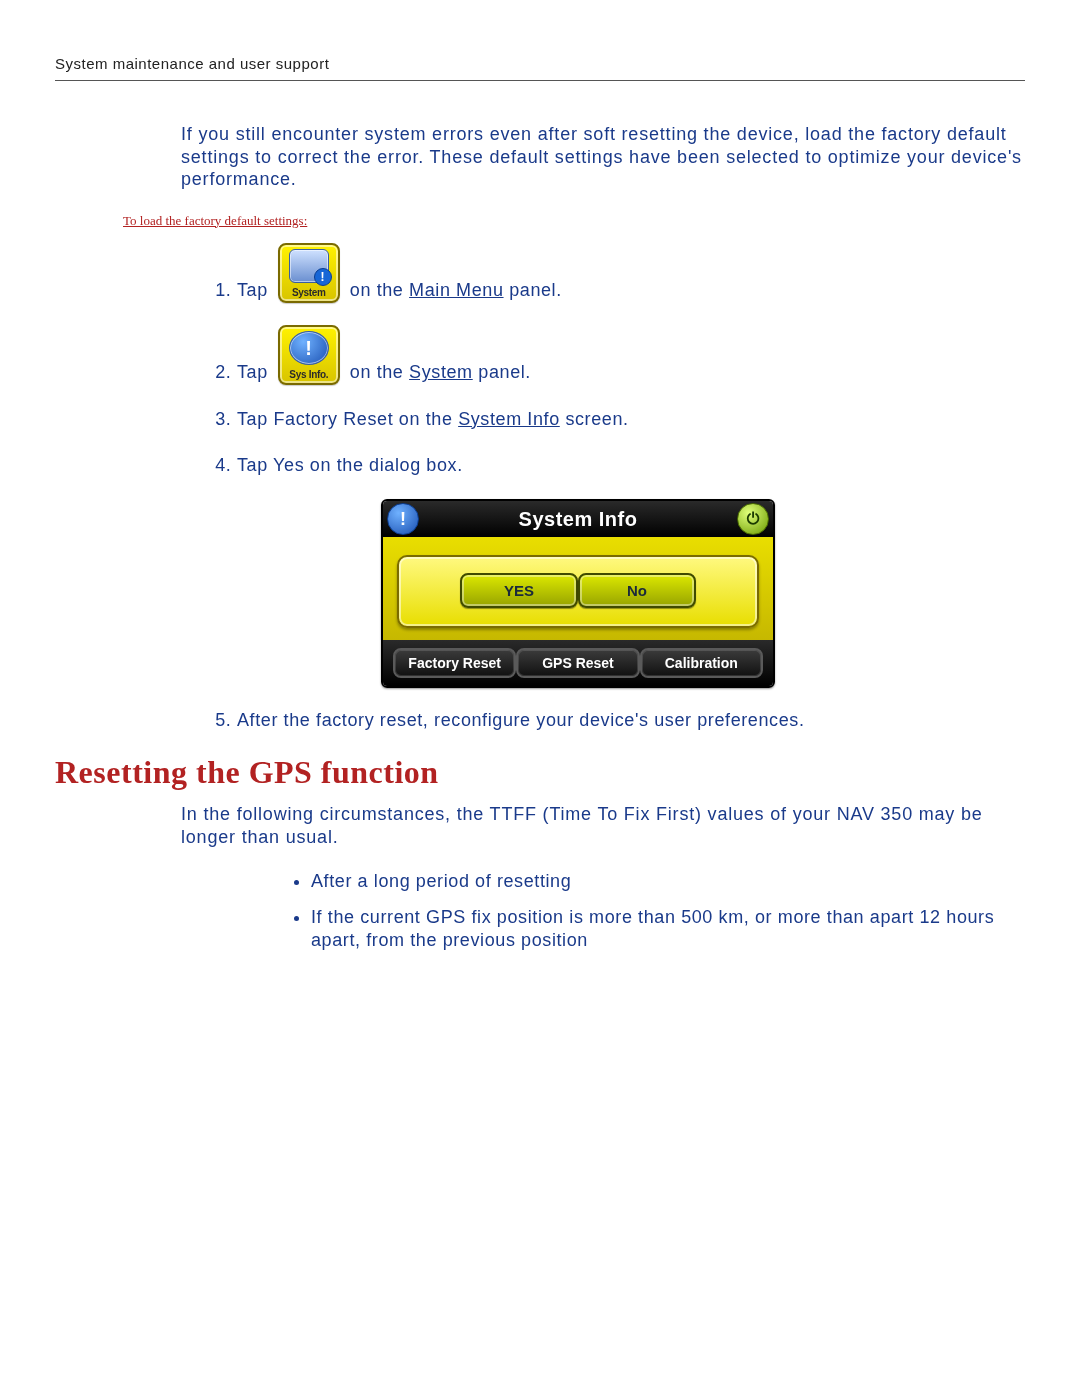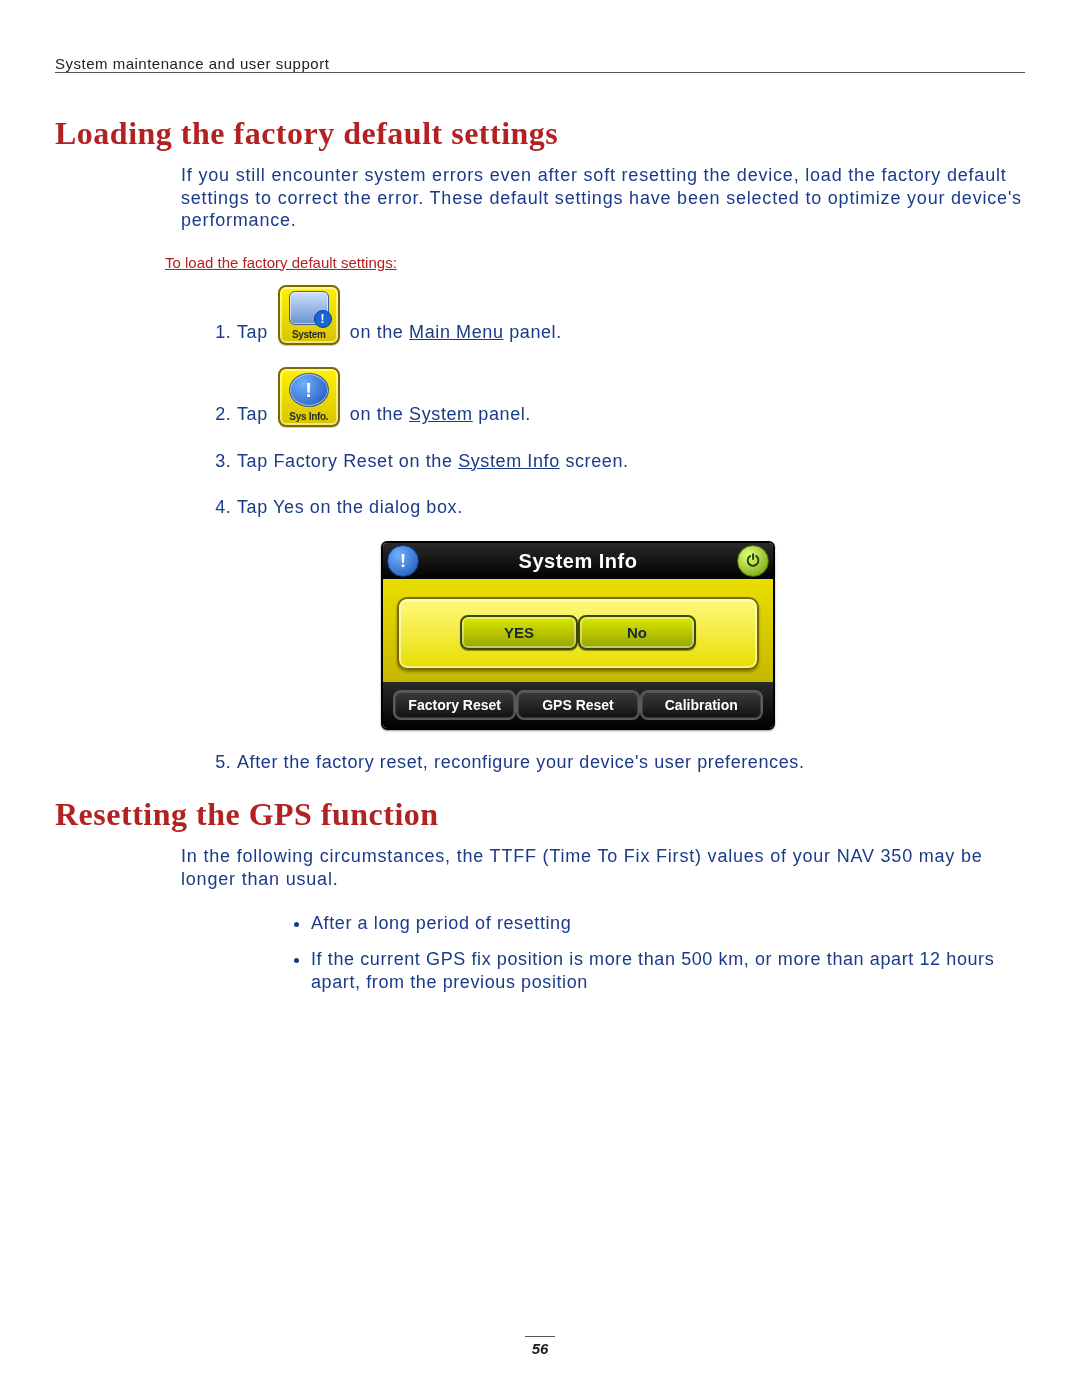"System maintenance and user support" .header-row { padding-bottom: 0 -> 8px }
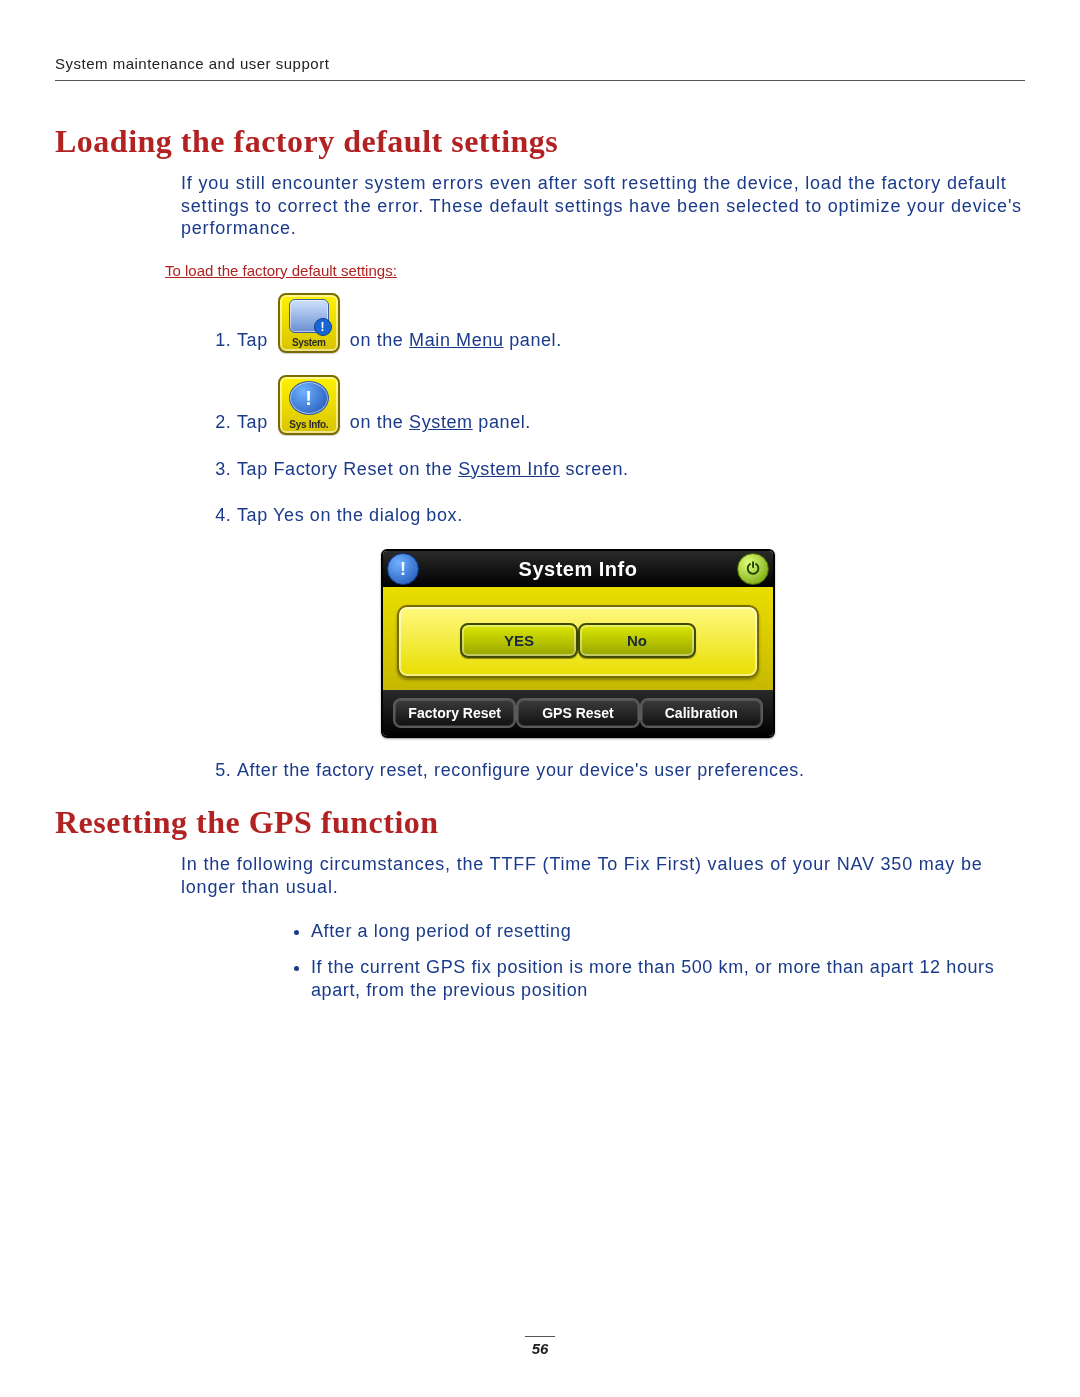"Loading the factory default settings" h2.section-title { html: <h2>Loading the factory default settings</h2> -> none }
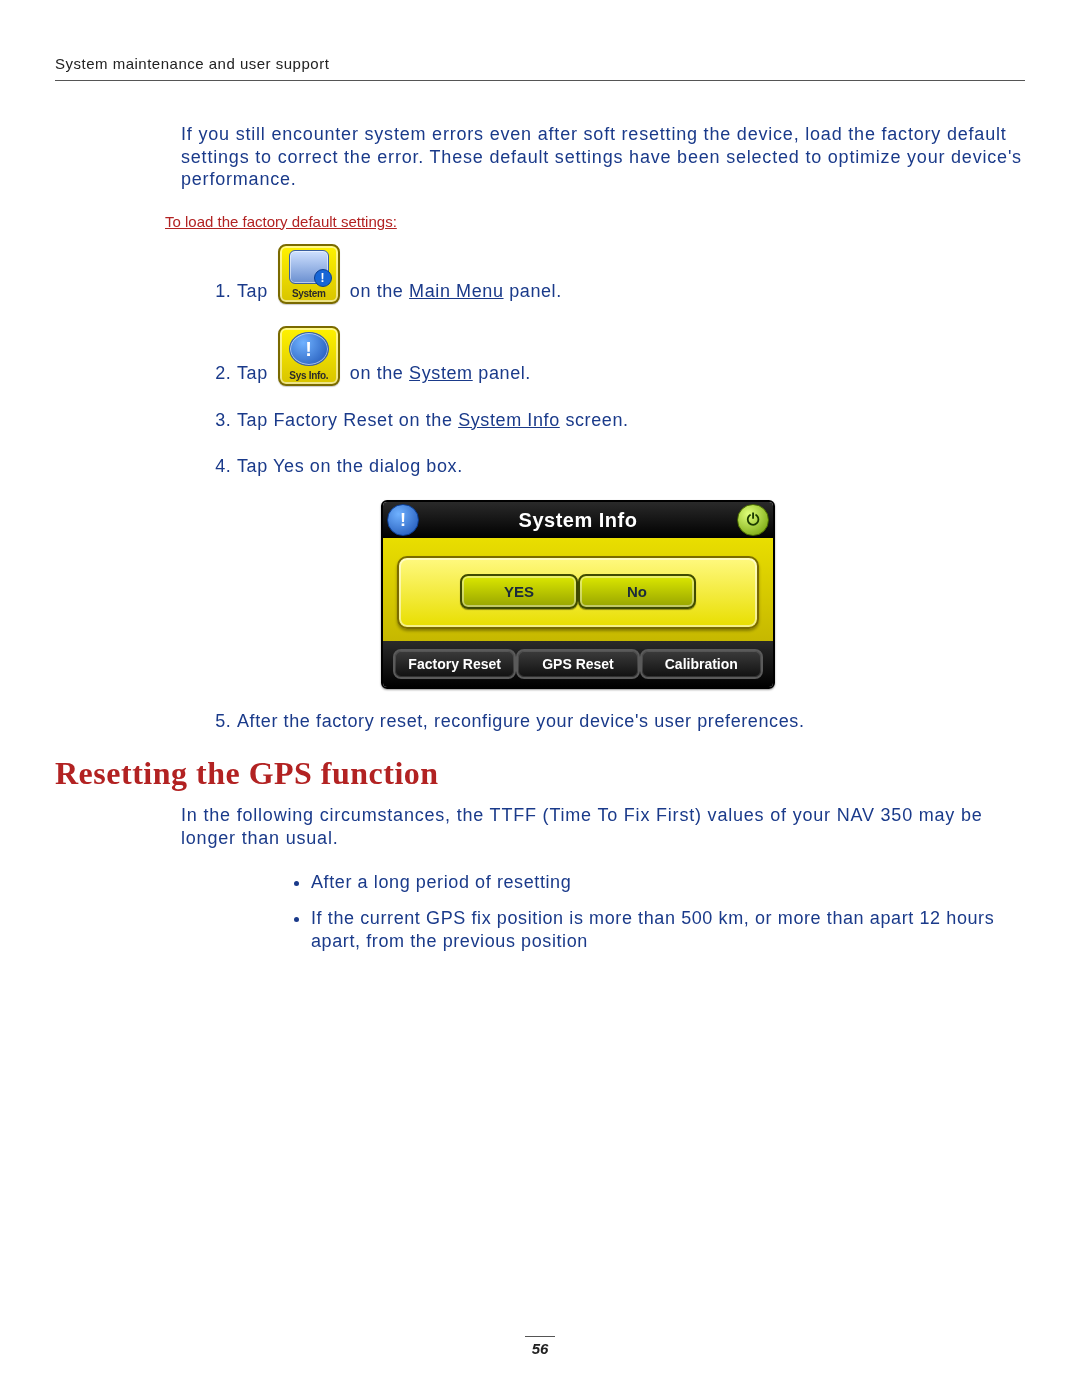"To load the factory default" .subhead { font-family: Liberation Sans, sans-serif -> Liberation Serif, serif; font-size: 15px -> 13px; margin: 0 0 14px 110px -> 0 0 14px 68px }
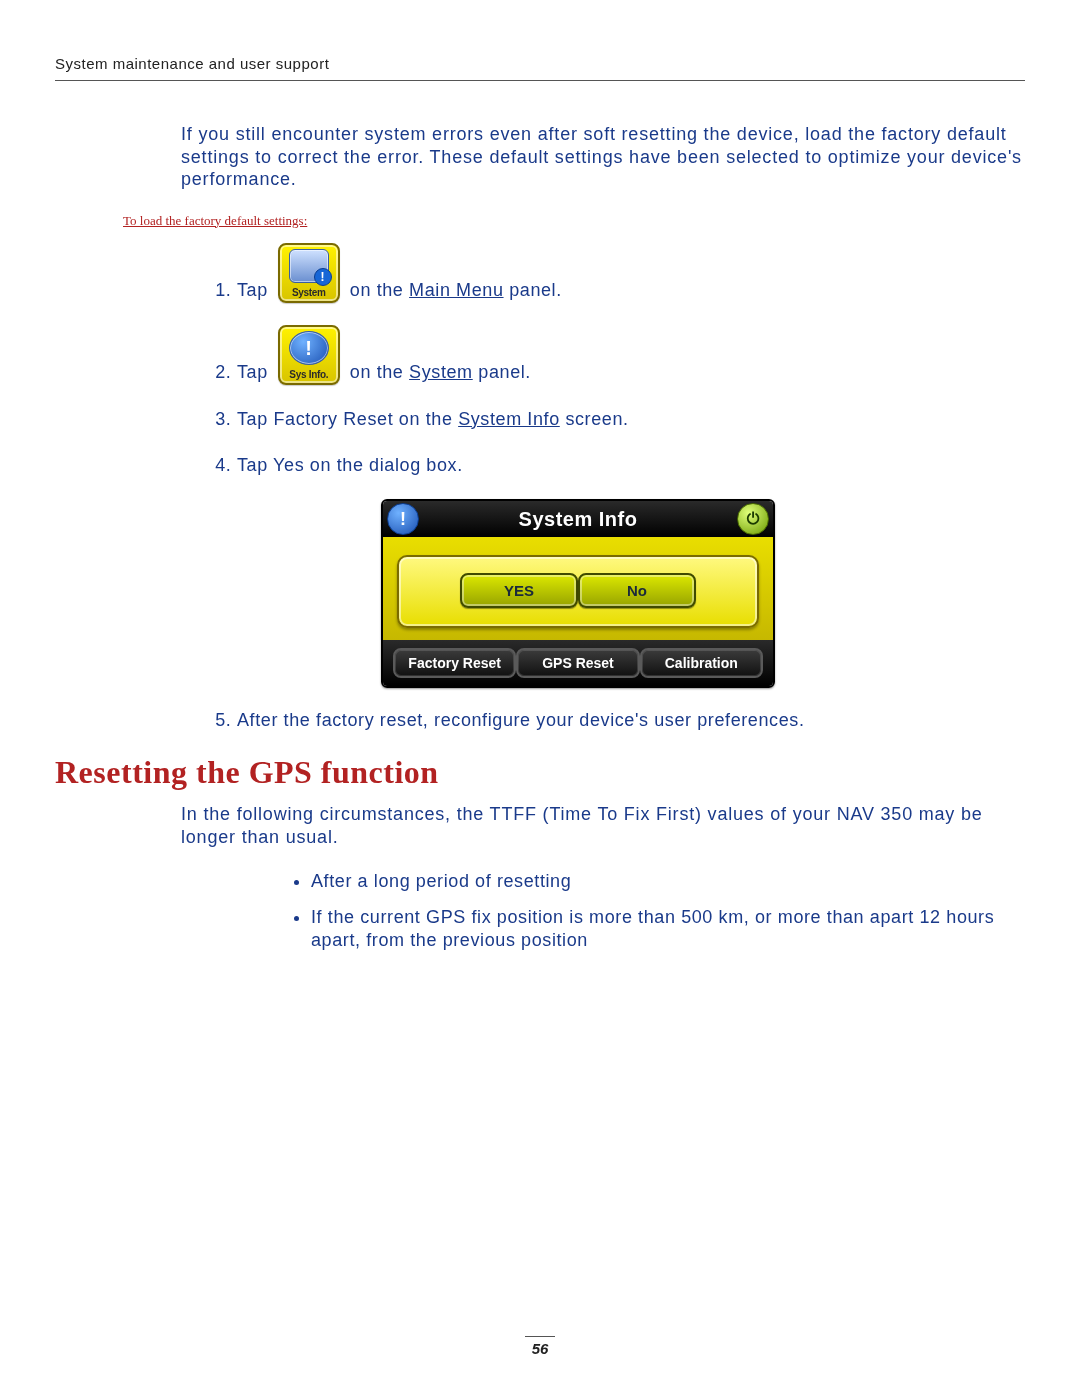"56" div.page-num { html: <div>56</div> -> none }
